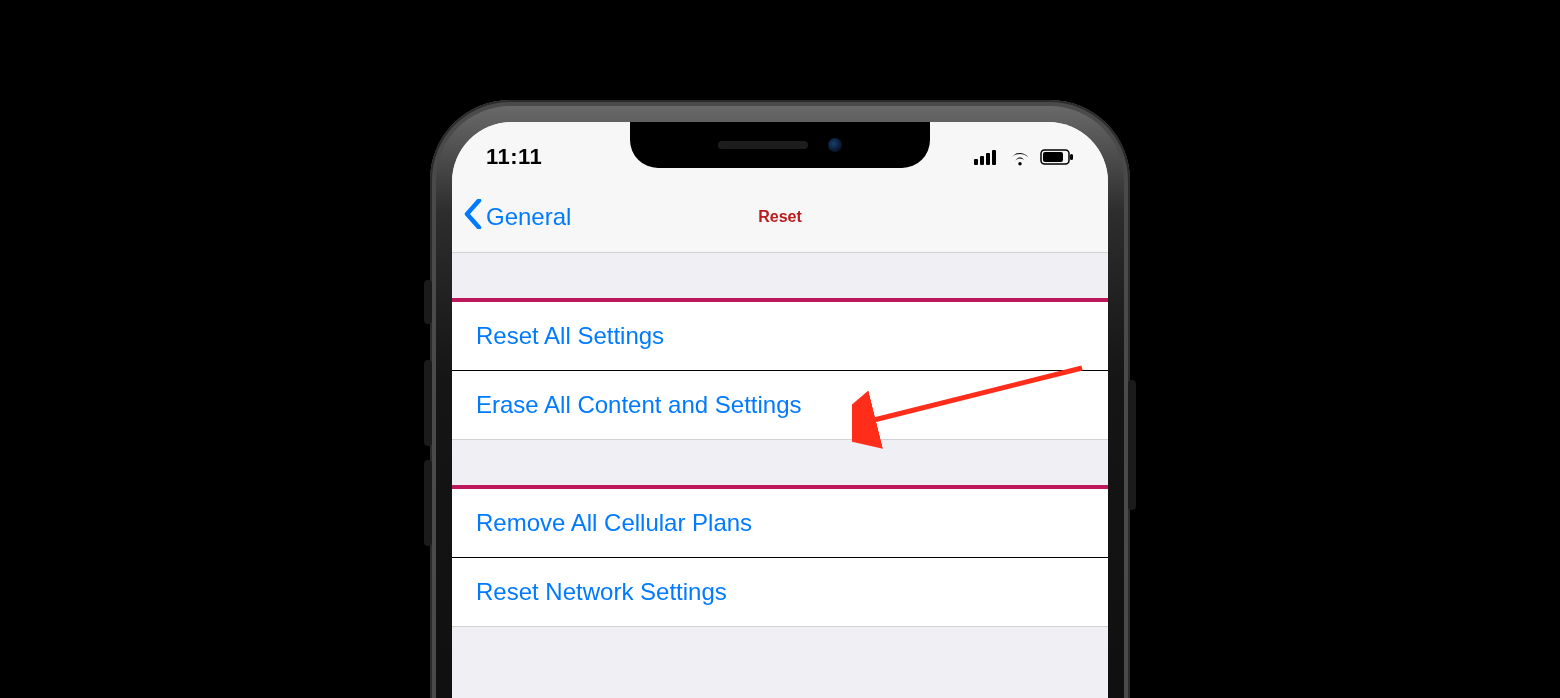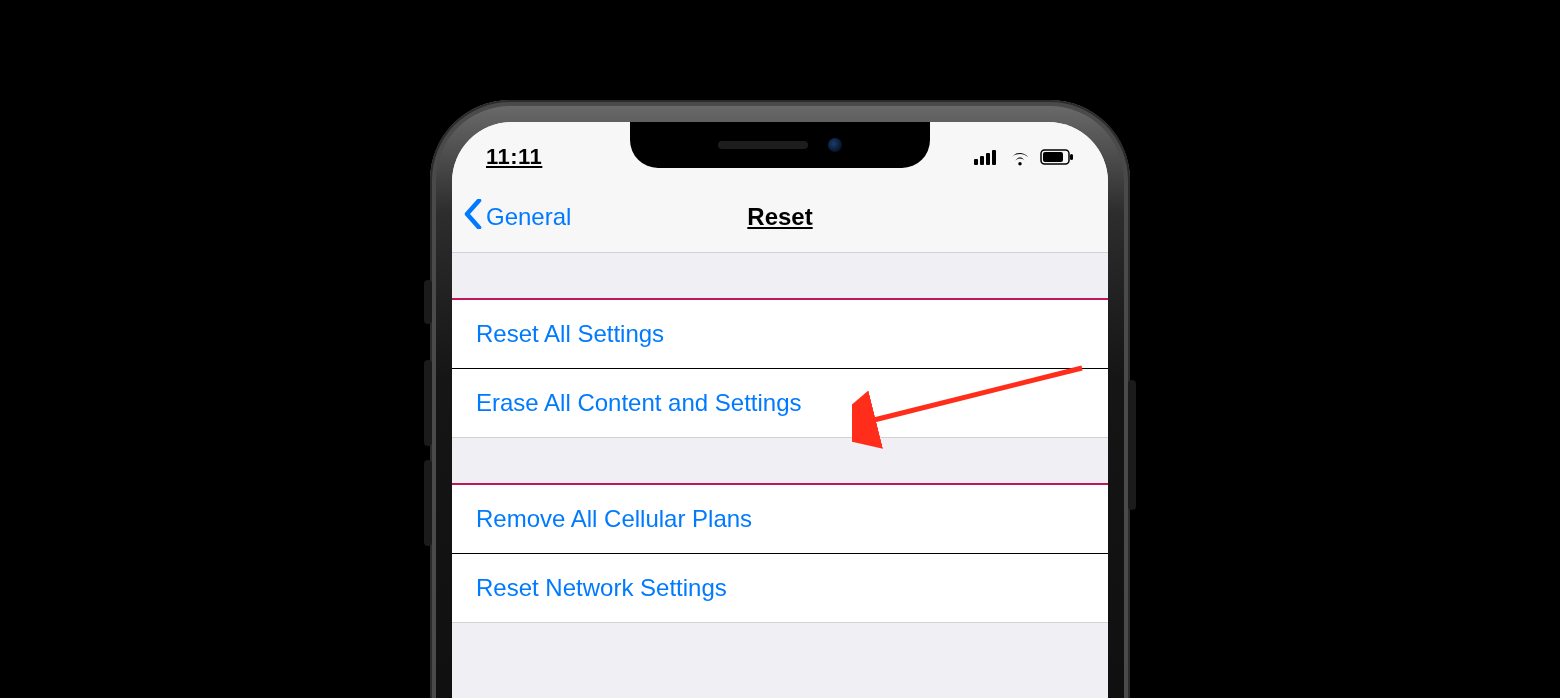"11:11" .statusbar { text-decoration: underline -> none }
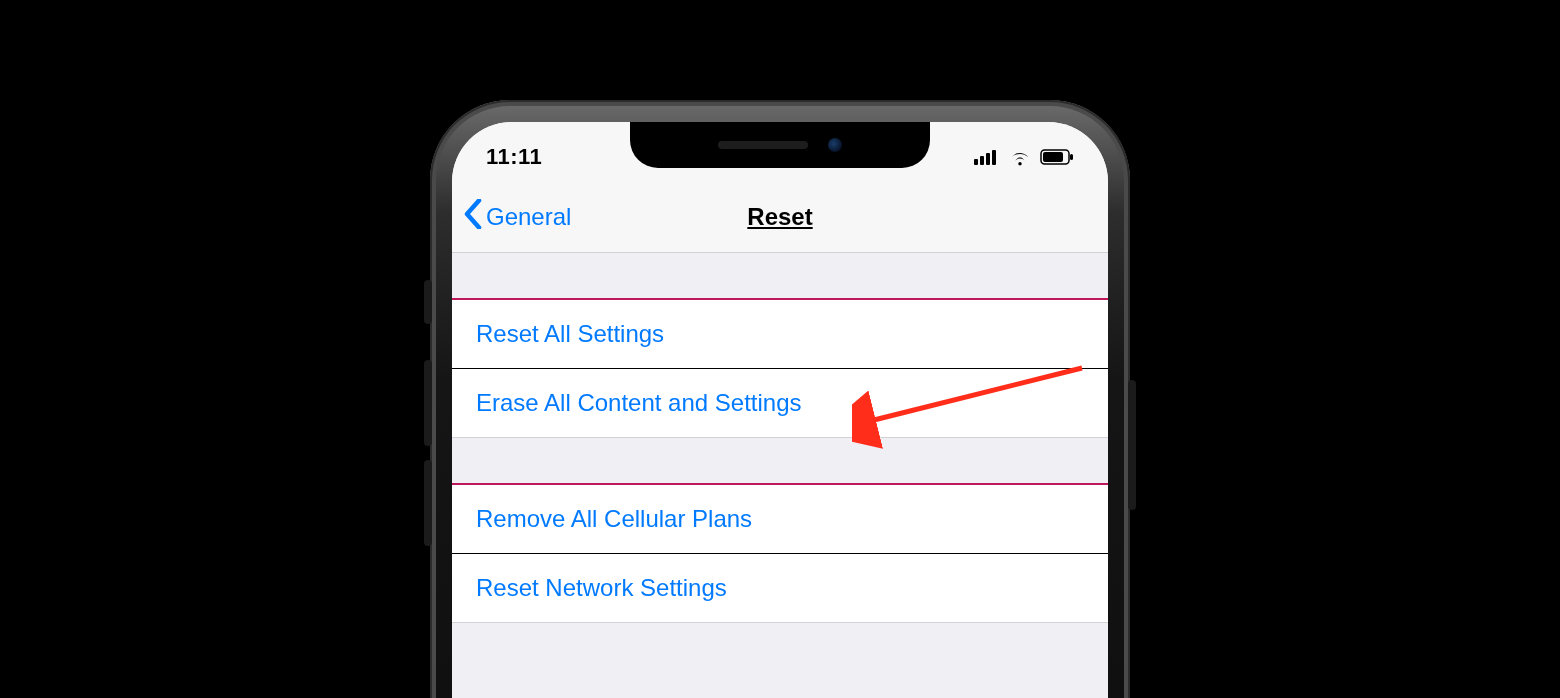"Reset" .nav-title { color: #000000 -> #b91c1c; font-size: 24px -> 16px; text-decoration: underline -> none }
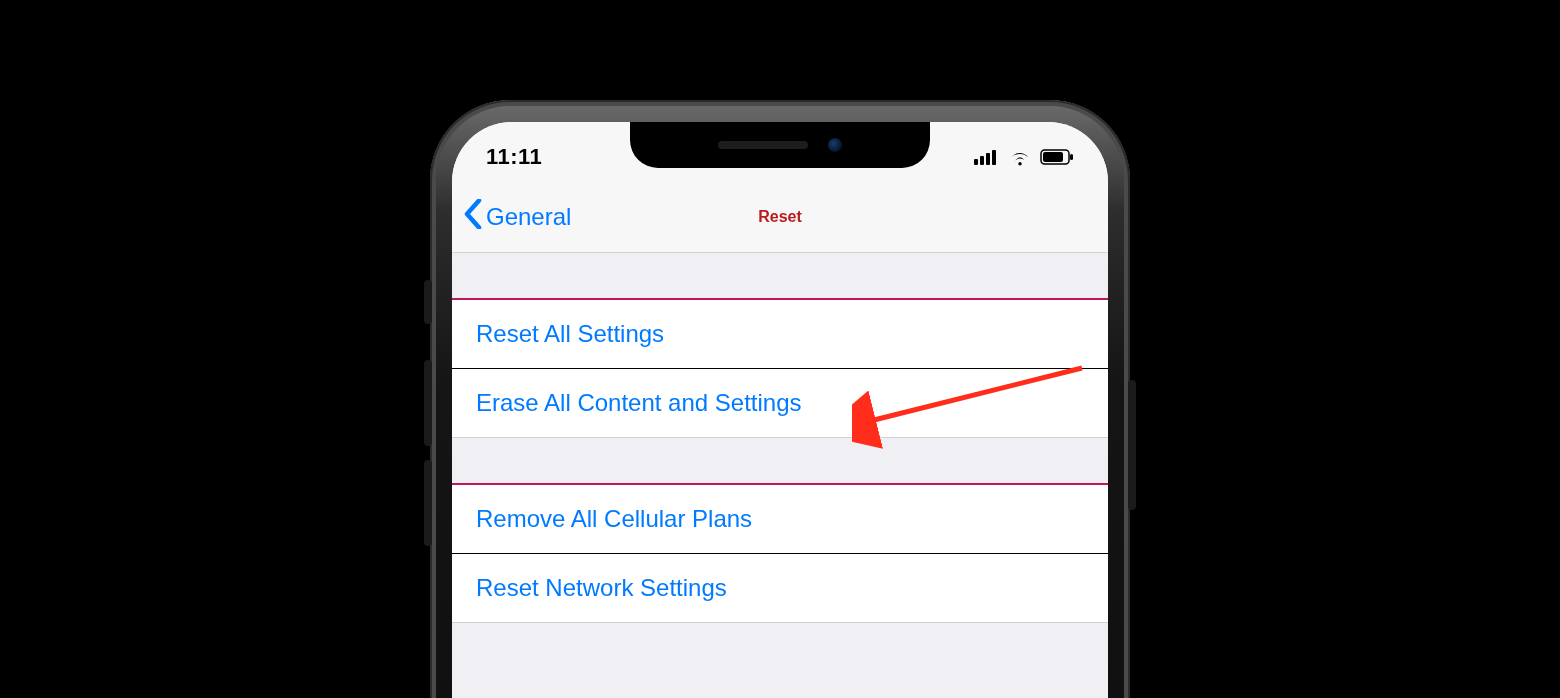"Reset All Settings" .cell { border-top: 2px solid #be185d -> 4px solid #be185d }
